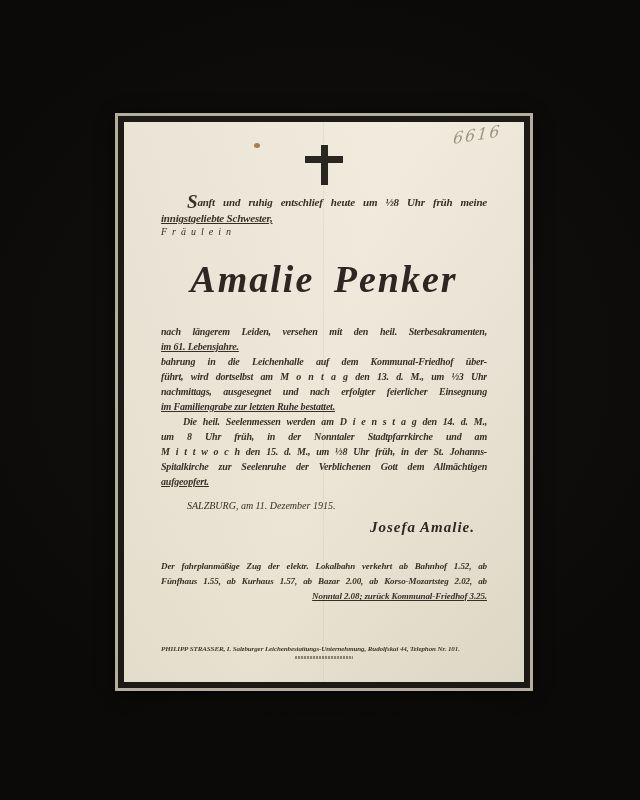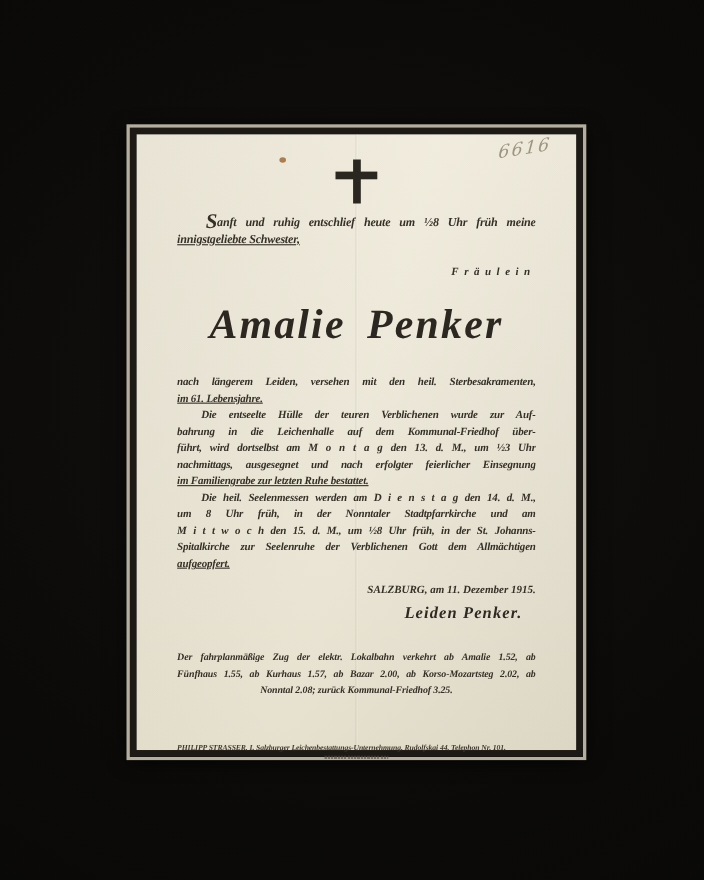"Fräulein" .fraulein { font-weight: bold -> normal; margin-top: 16px -> none; text-align: right -> left }
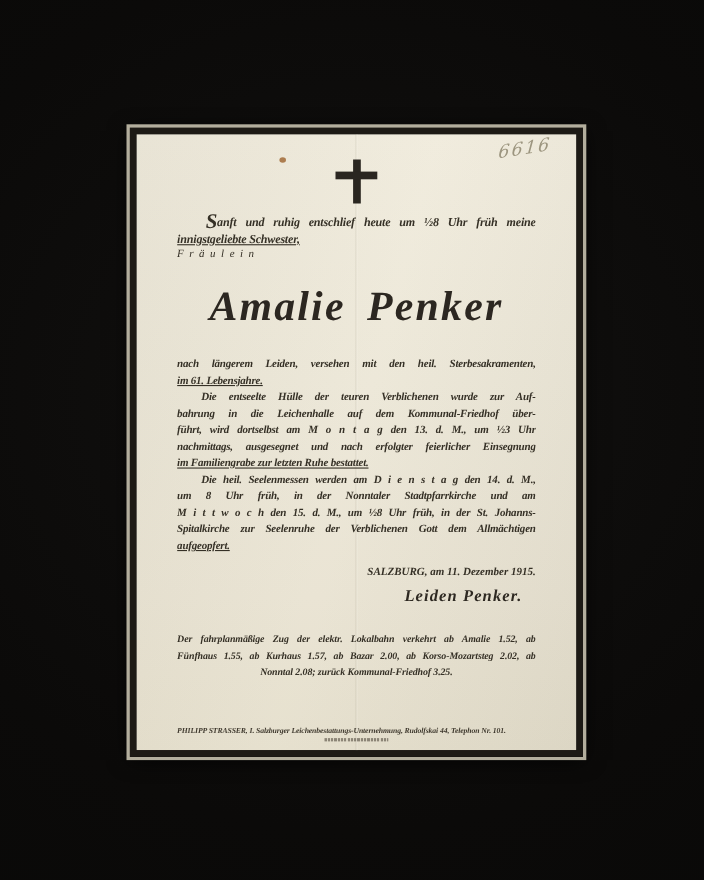"Die entseelte Hülle der teuren" div.jline { html: <div>Die entseelte Hülle der teuren Verblichenen wurde zur Auf-</div> -> none }
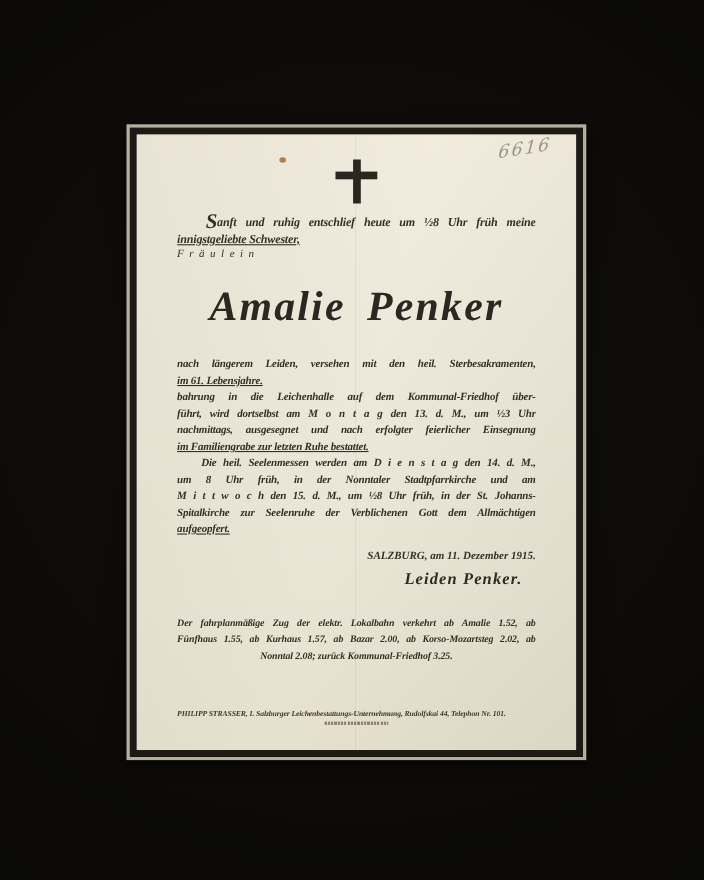"SALZBURG, am 11. Dezember 1915." .dateline { font-weight: bold -> normal; text-align: right -> none }
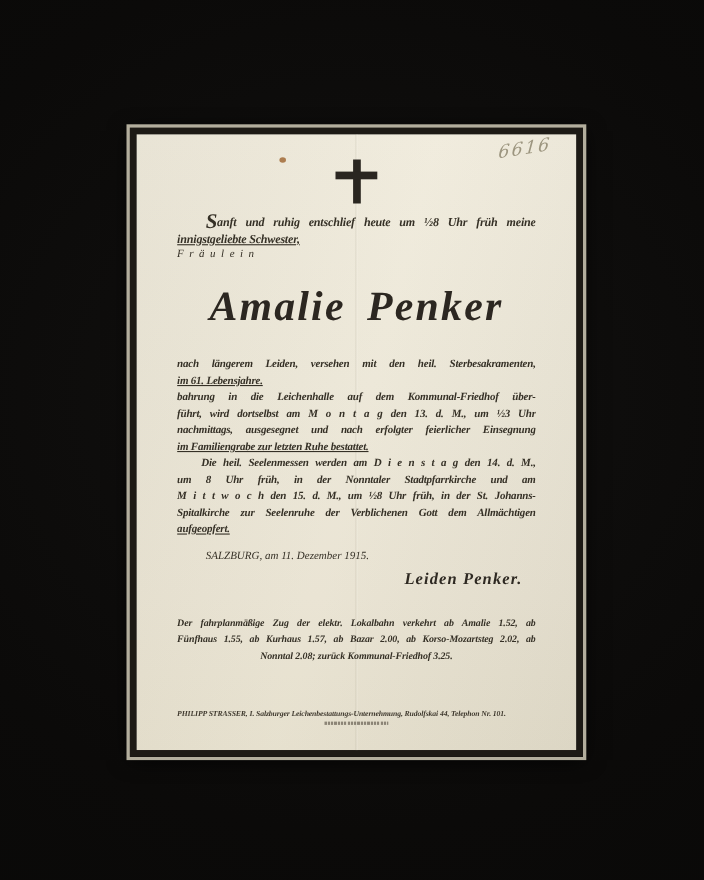"Leiden Penker." div.signature { text: Leiden Penker -> Josefa Amalie }
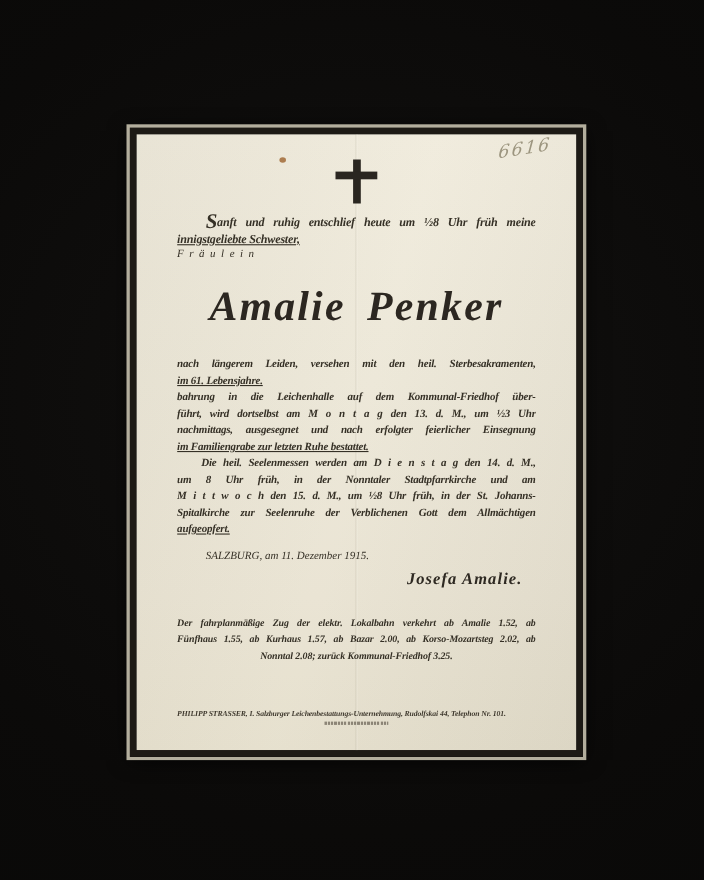"Der fahrplanmäßige Zug der elektr." div.jline { text: Amalie -> Bahnhof }
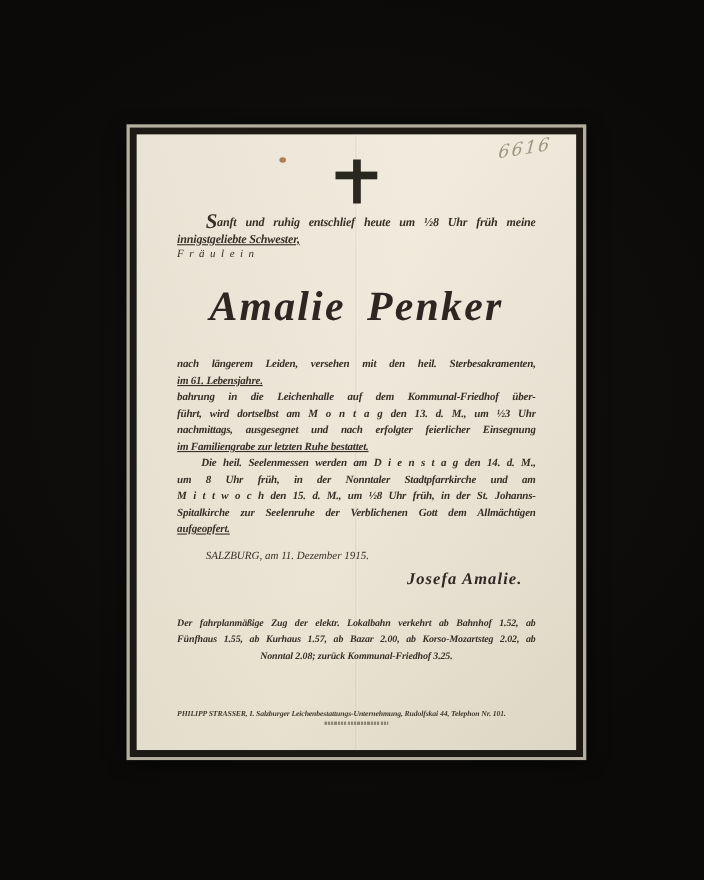"Nonntal 2.08; zurück Kommunal-Friedhof" .centerline { text-align: center -> right; text-decoration: none -> underline }
